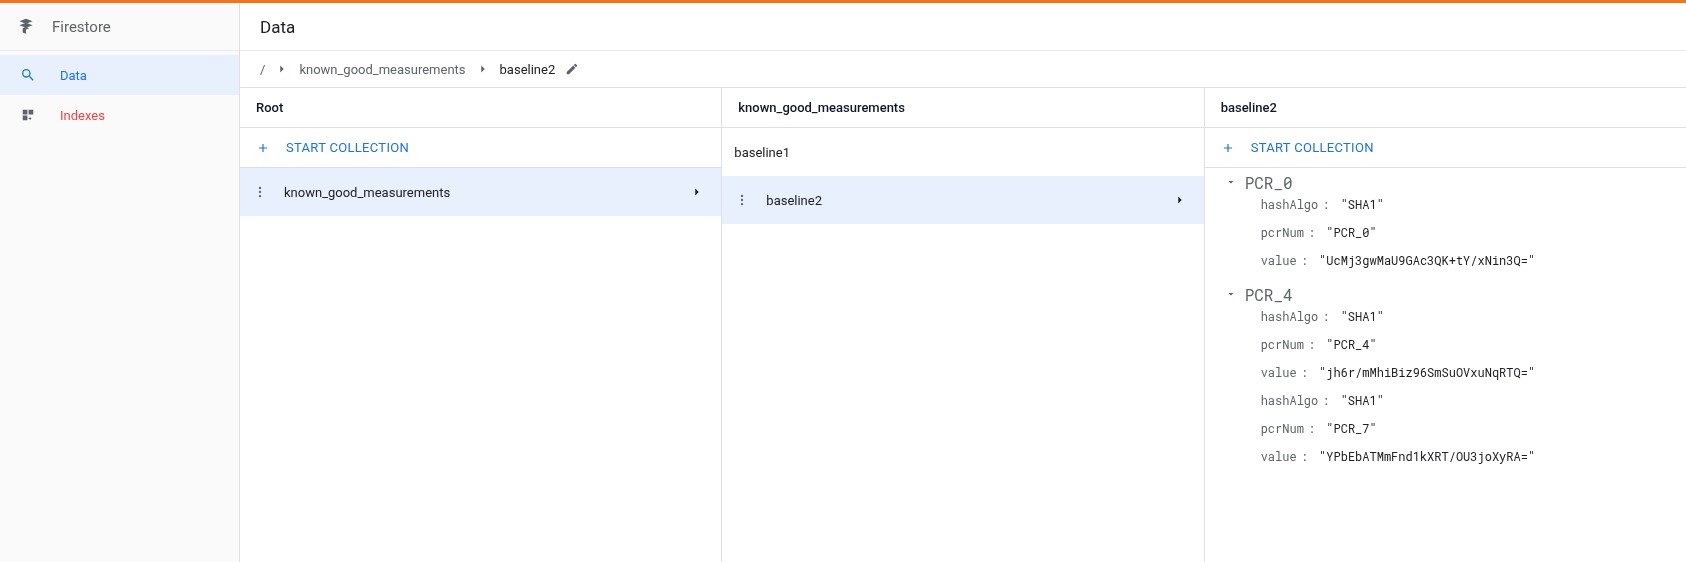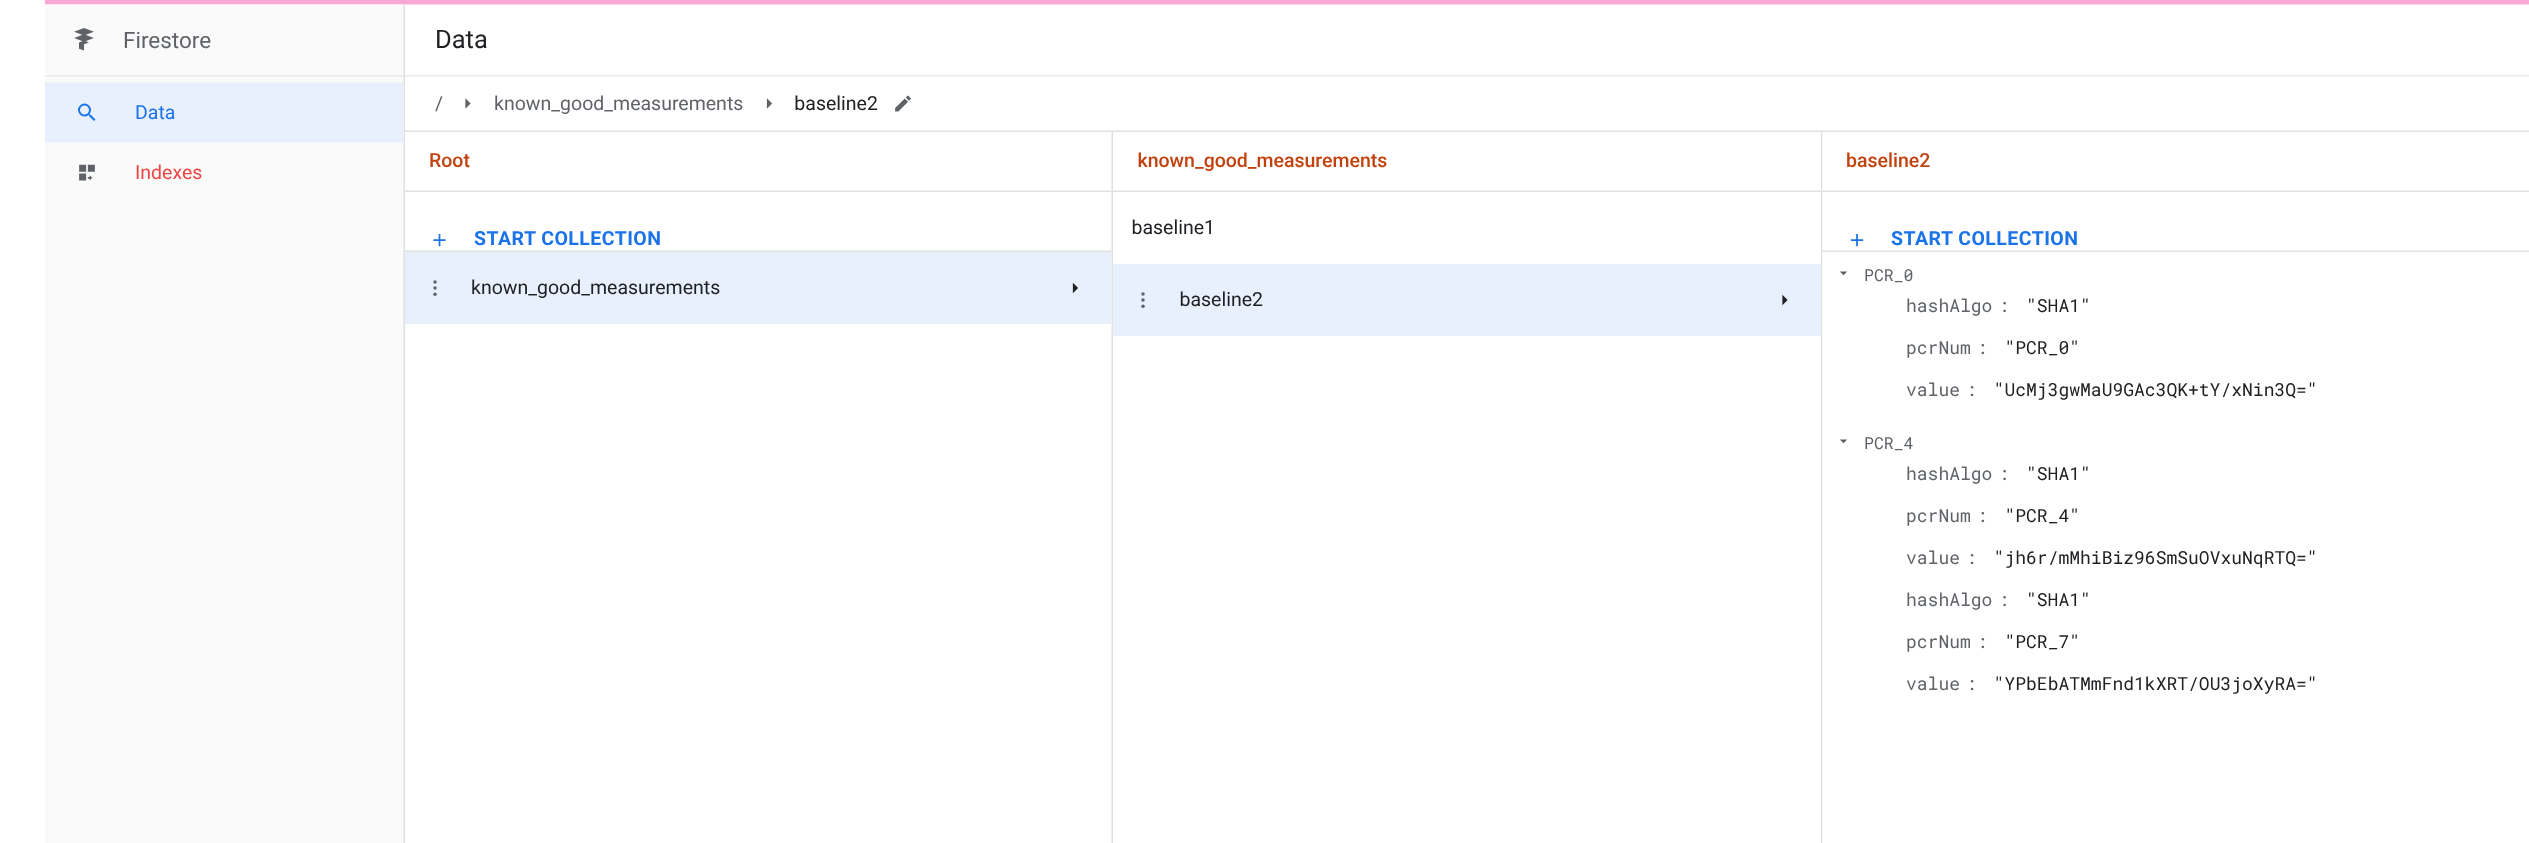"Firestore" .app { border-top: 3px solid #f9a8d4 -> 3px solid #f97316; margin-left: 30px -> none }
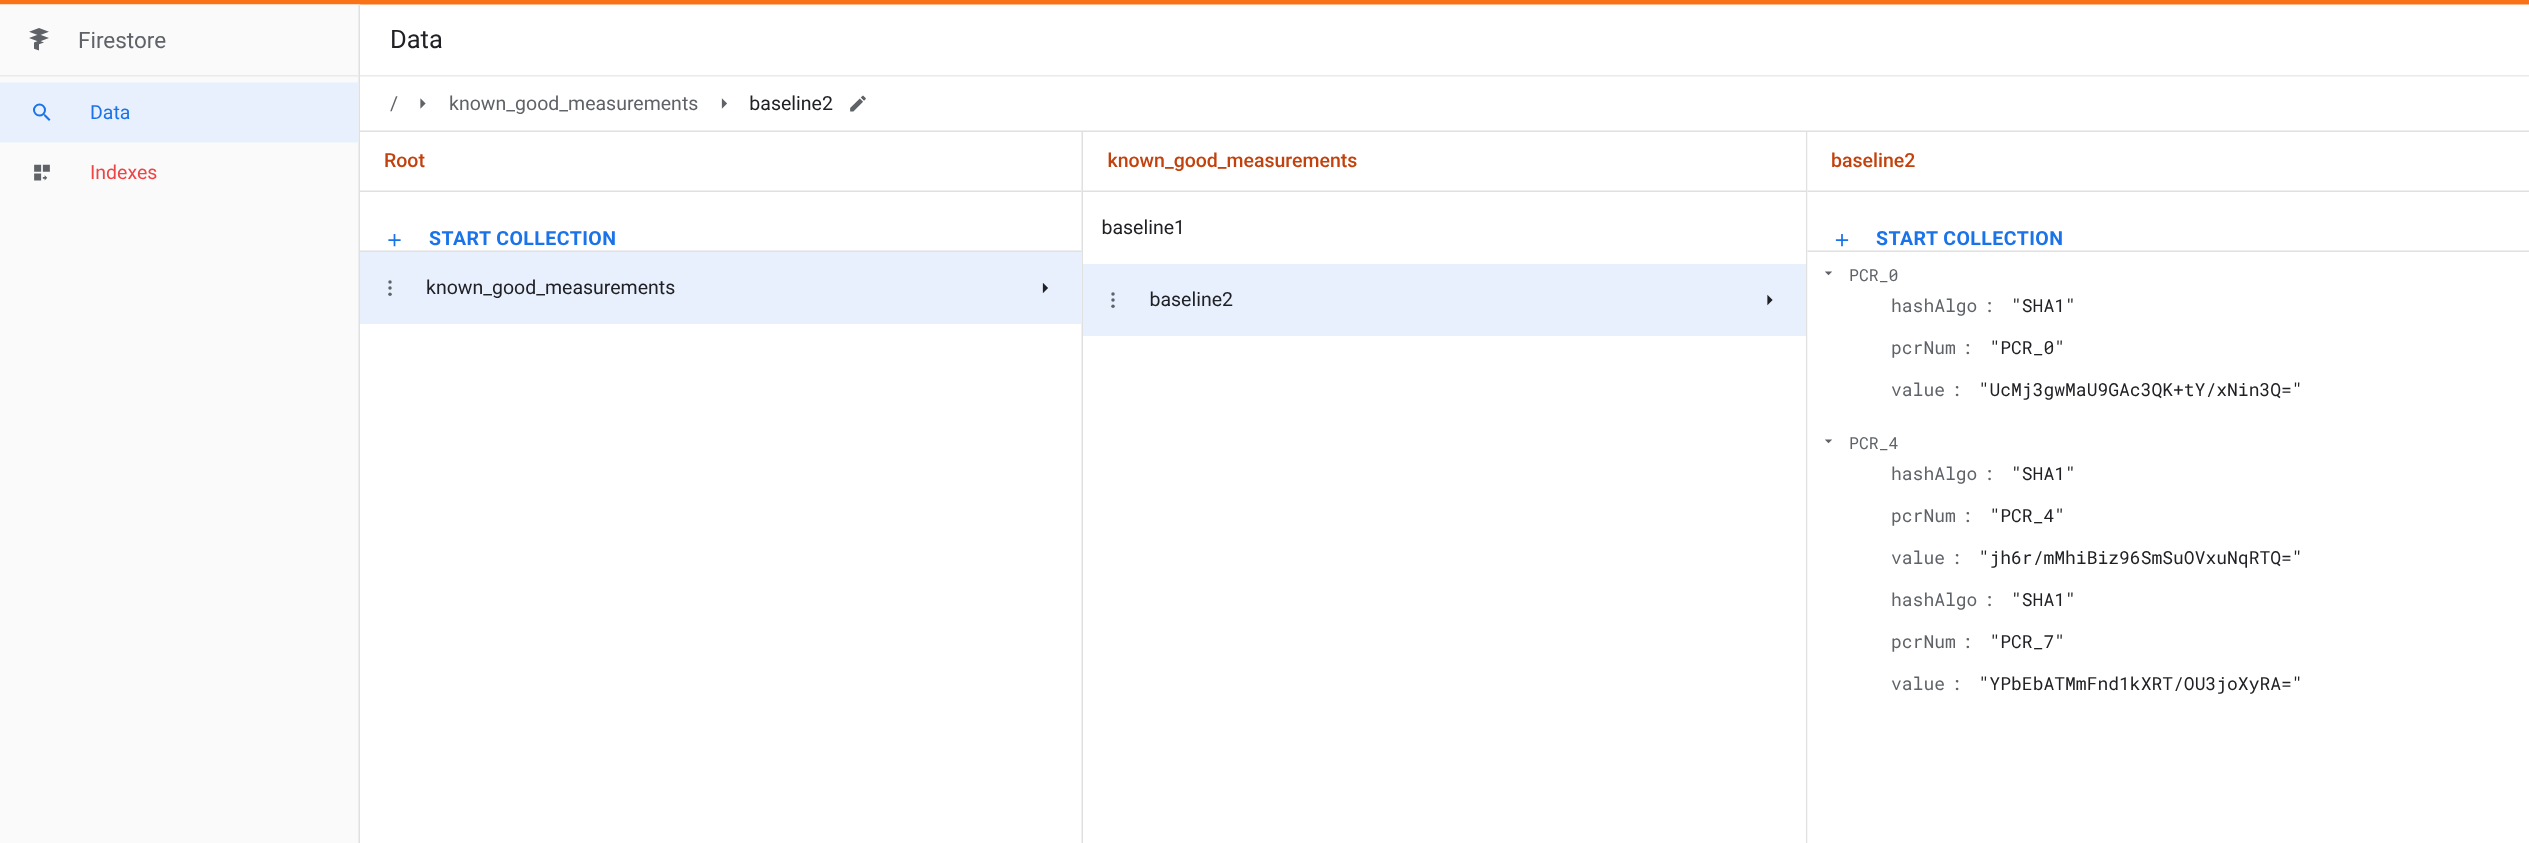"Root" .col-header { color: #c2410c -> #0f172a }
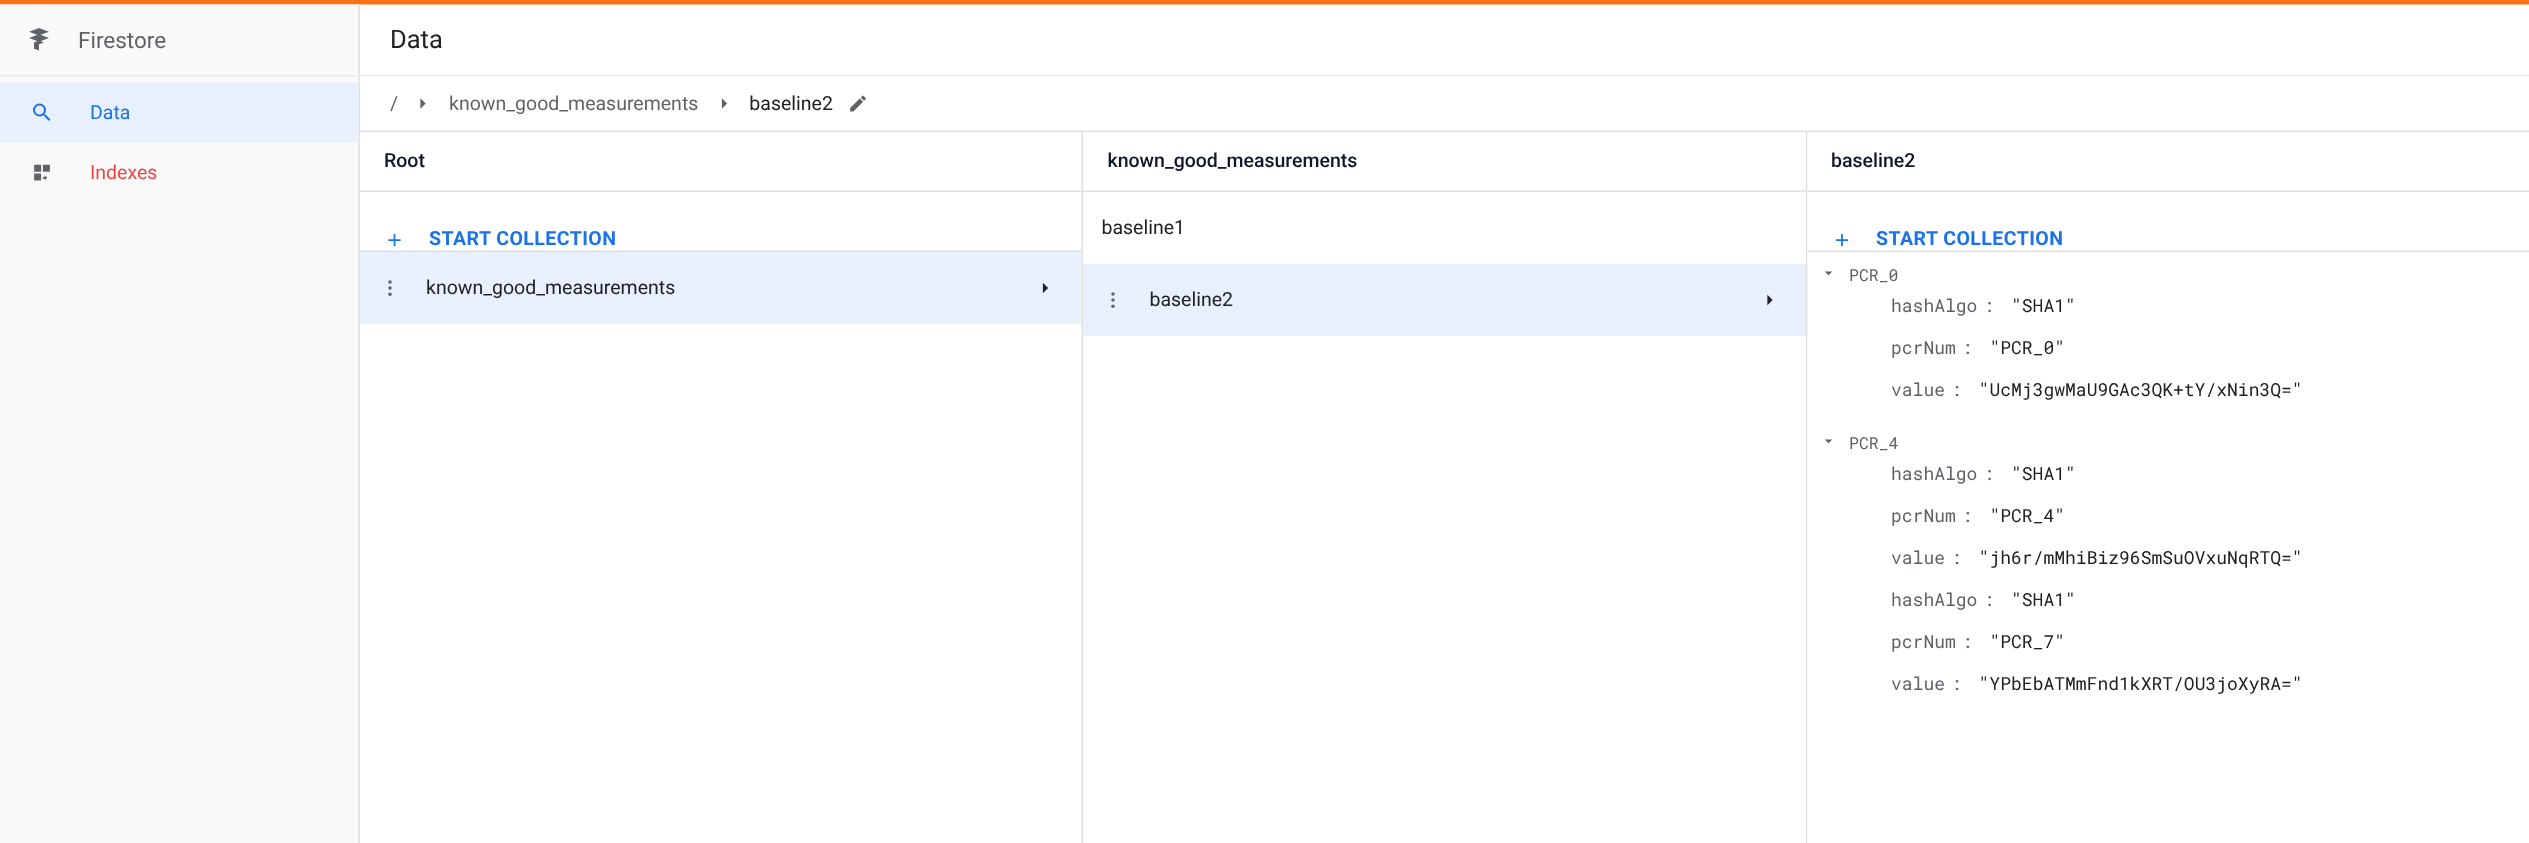"START COLLECTION" .col-action { align-items: flex-end -> center; font-weight: 700 -> 400 }
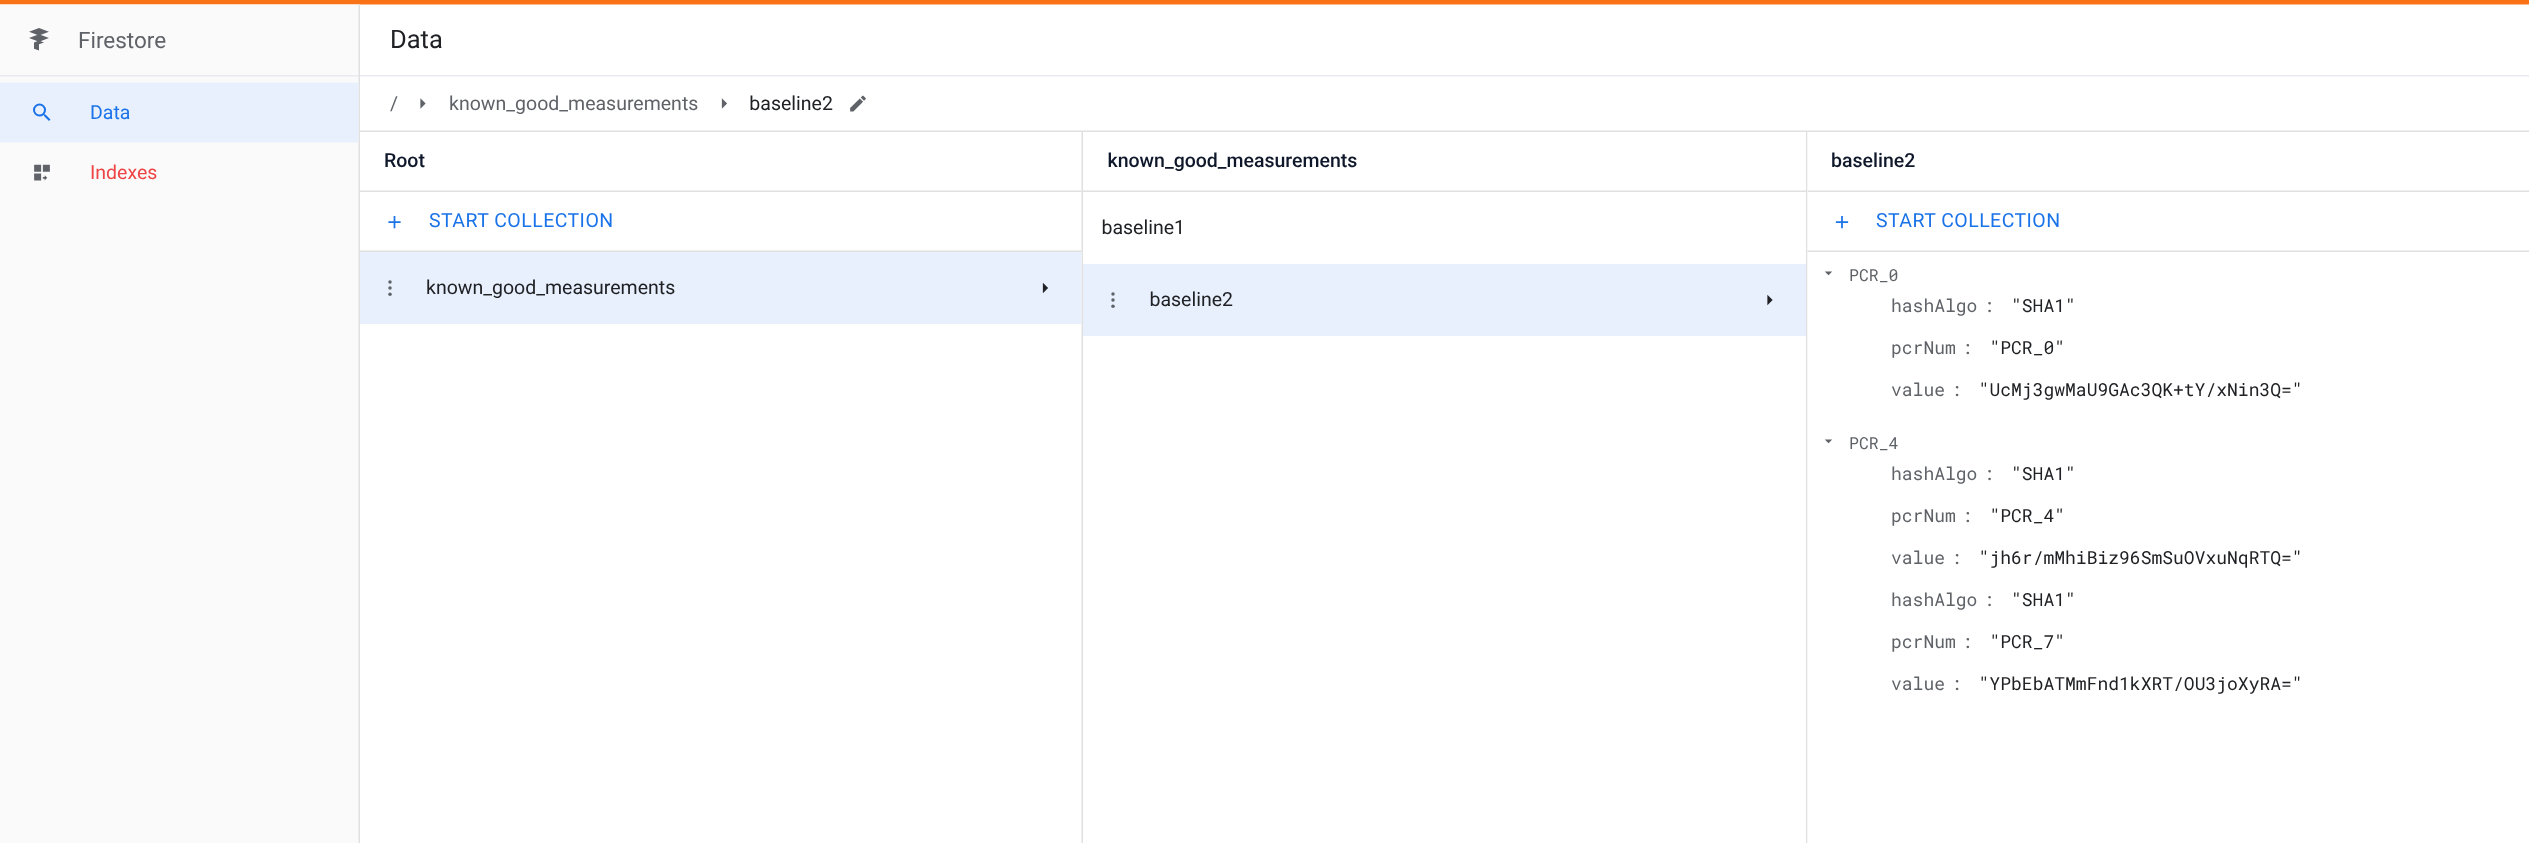"PCR_0" .object-row { font-size: 11px -> 16px; padding-left: 8px -> 20px }
